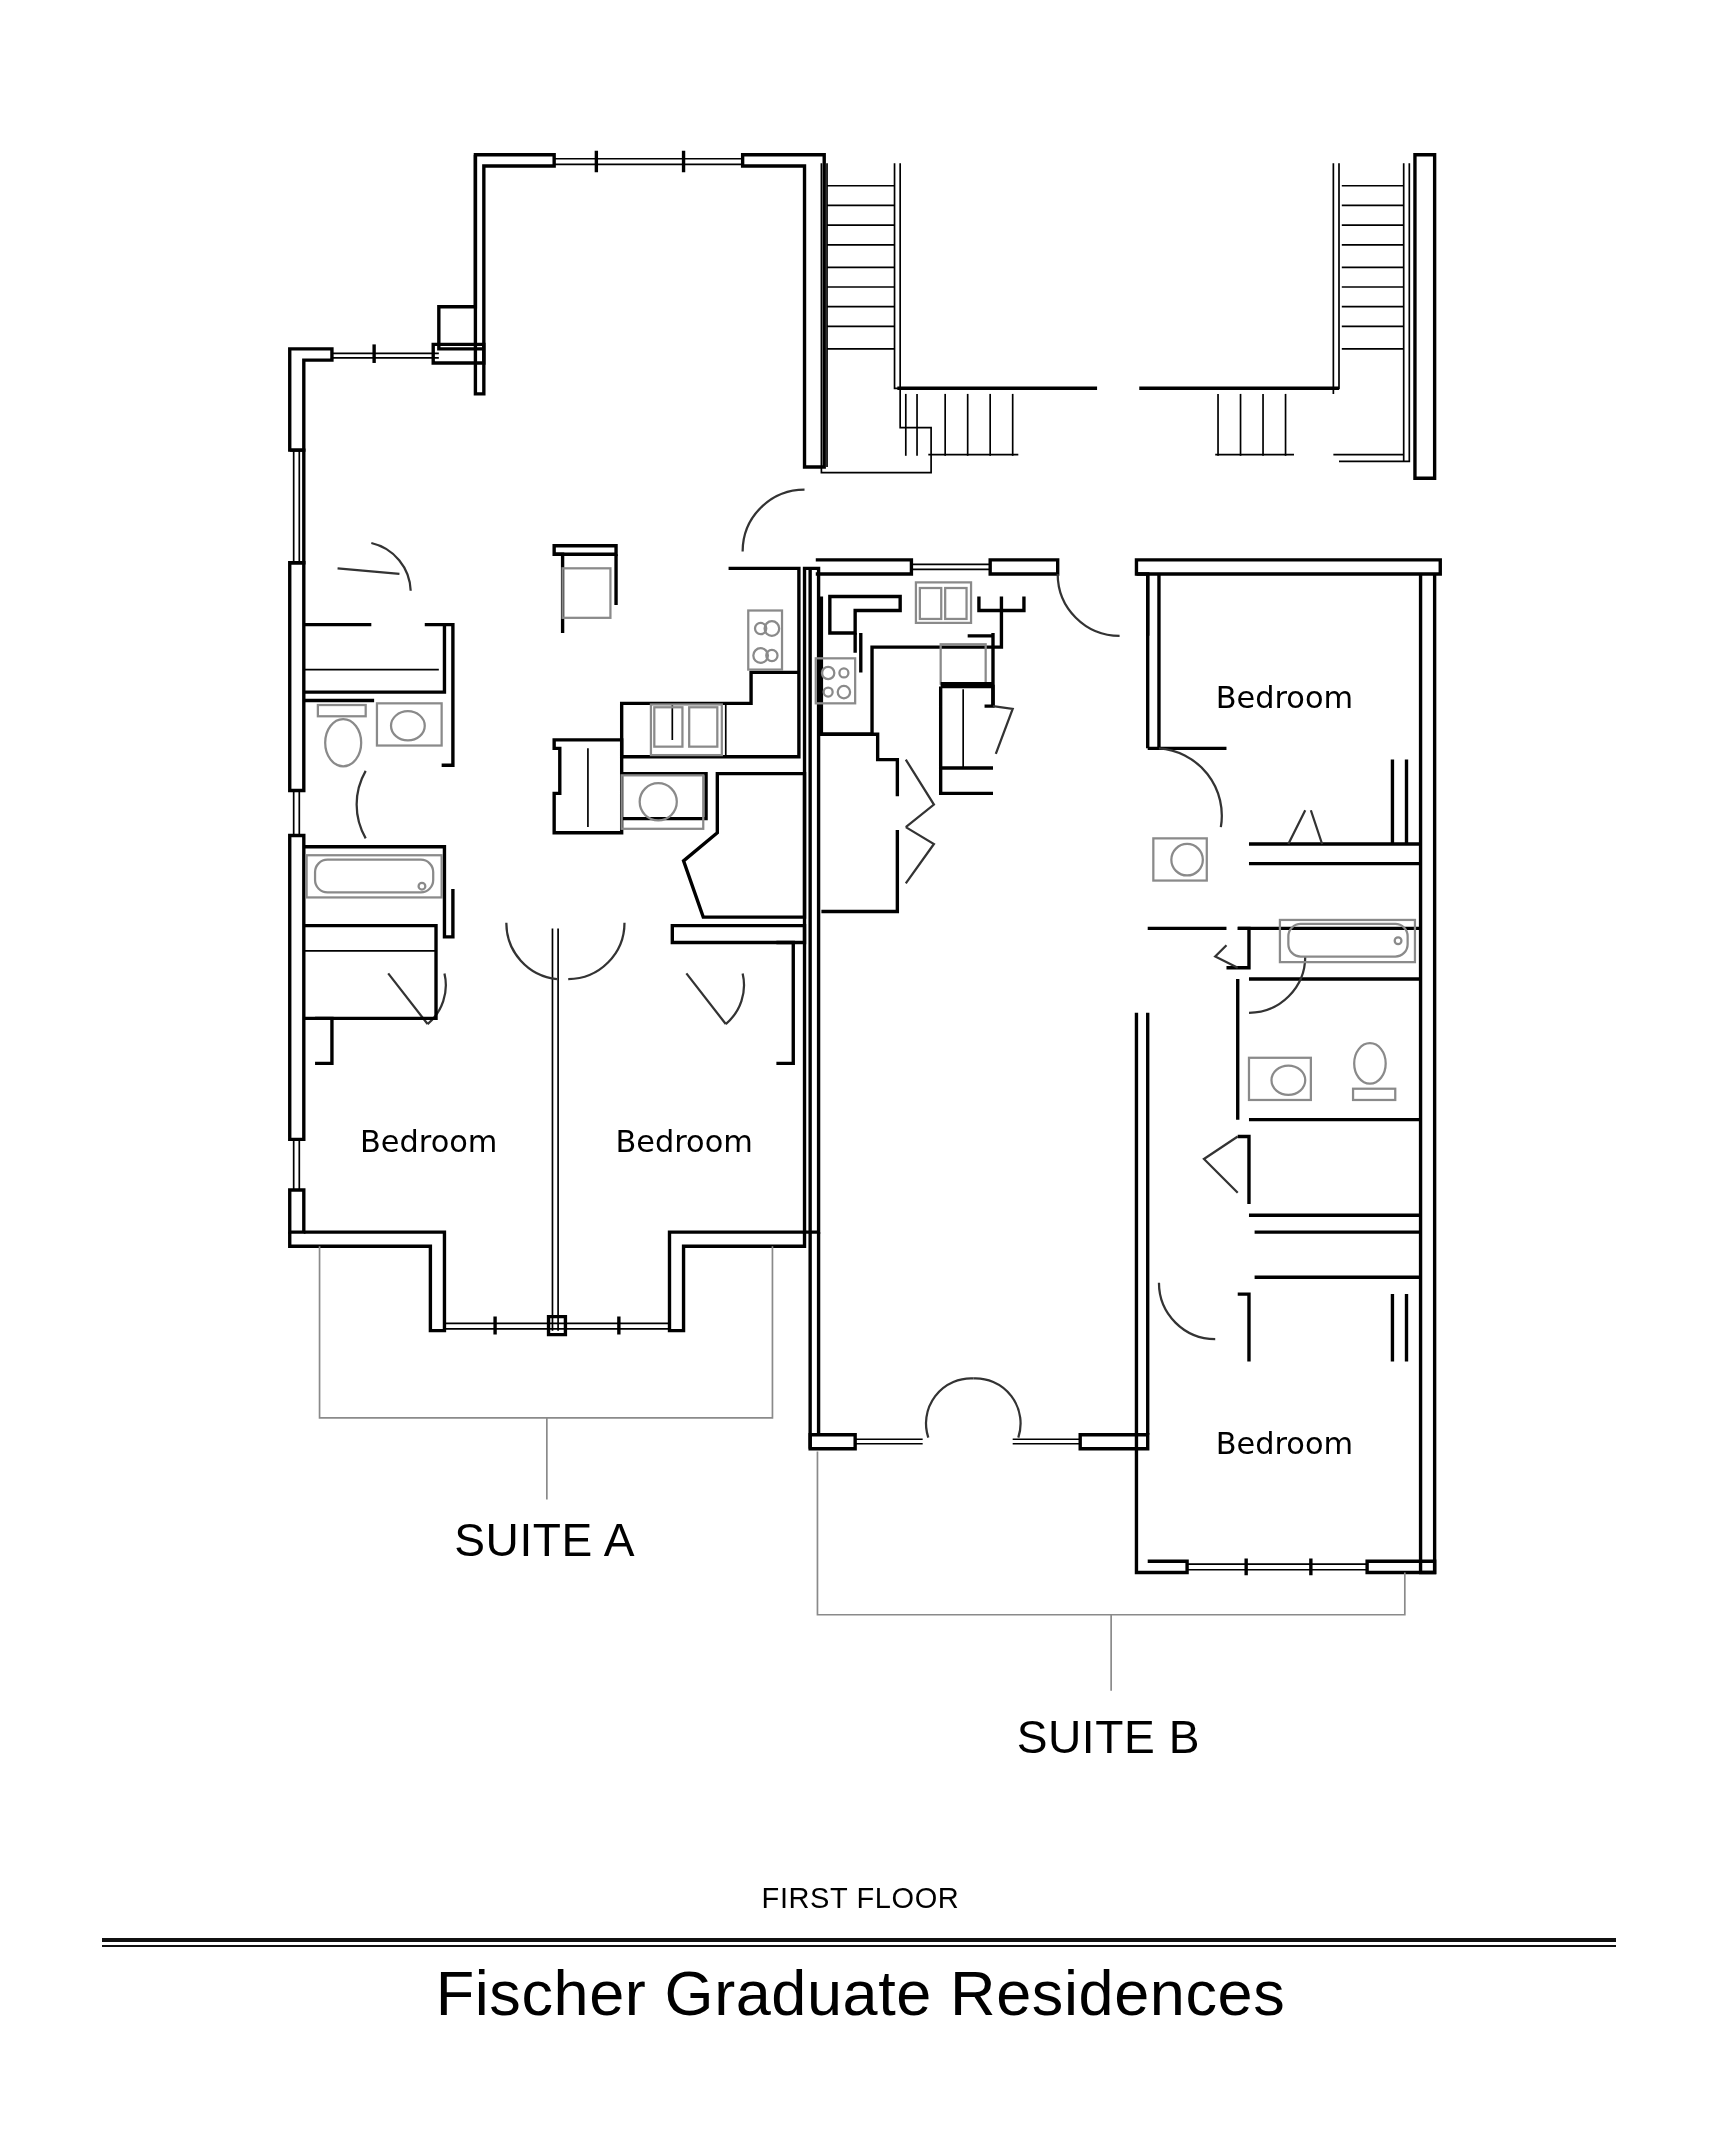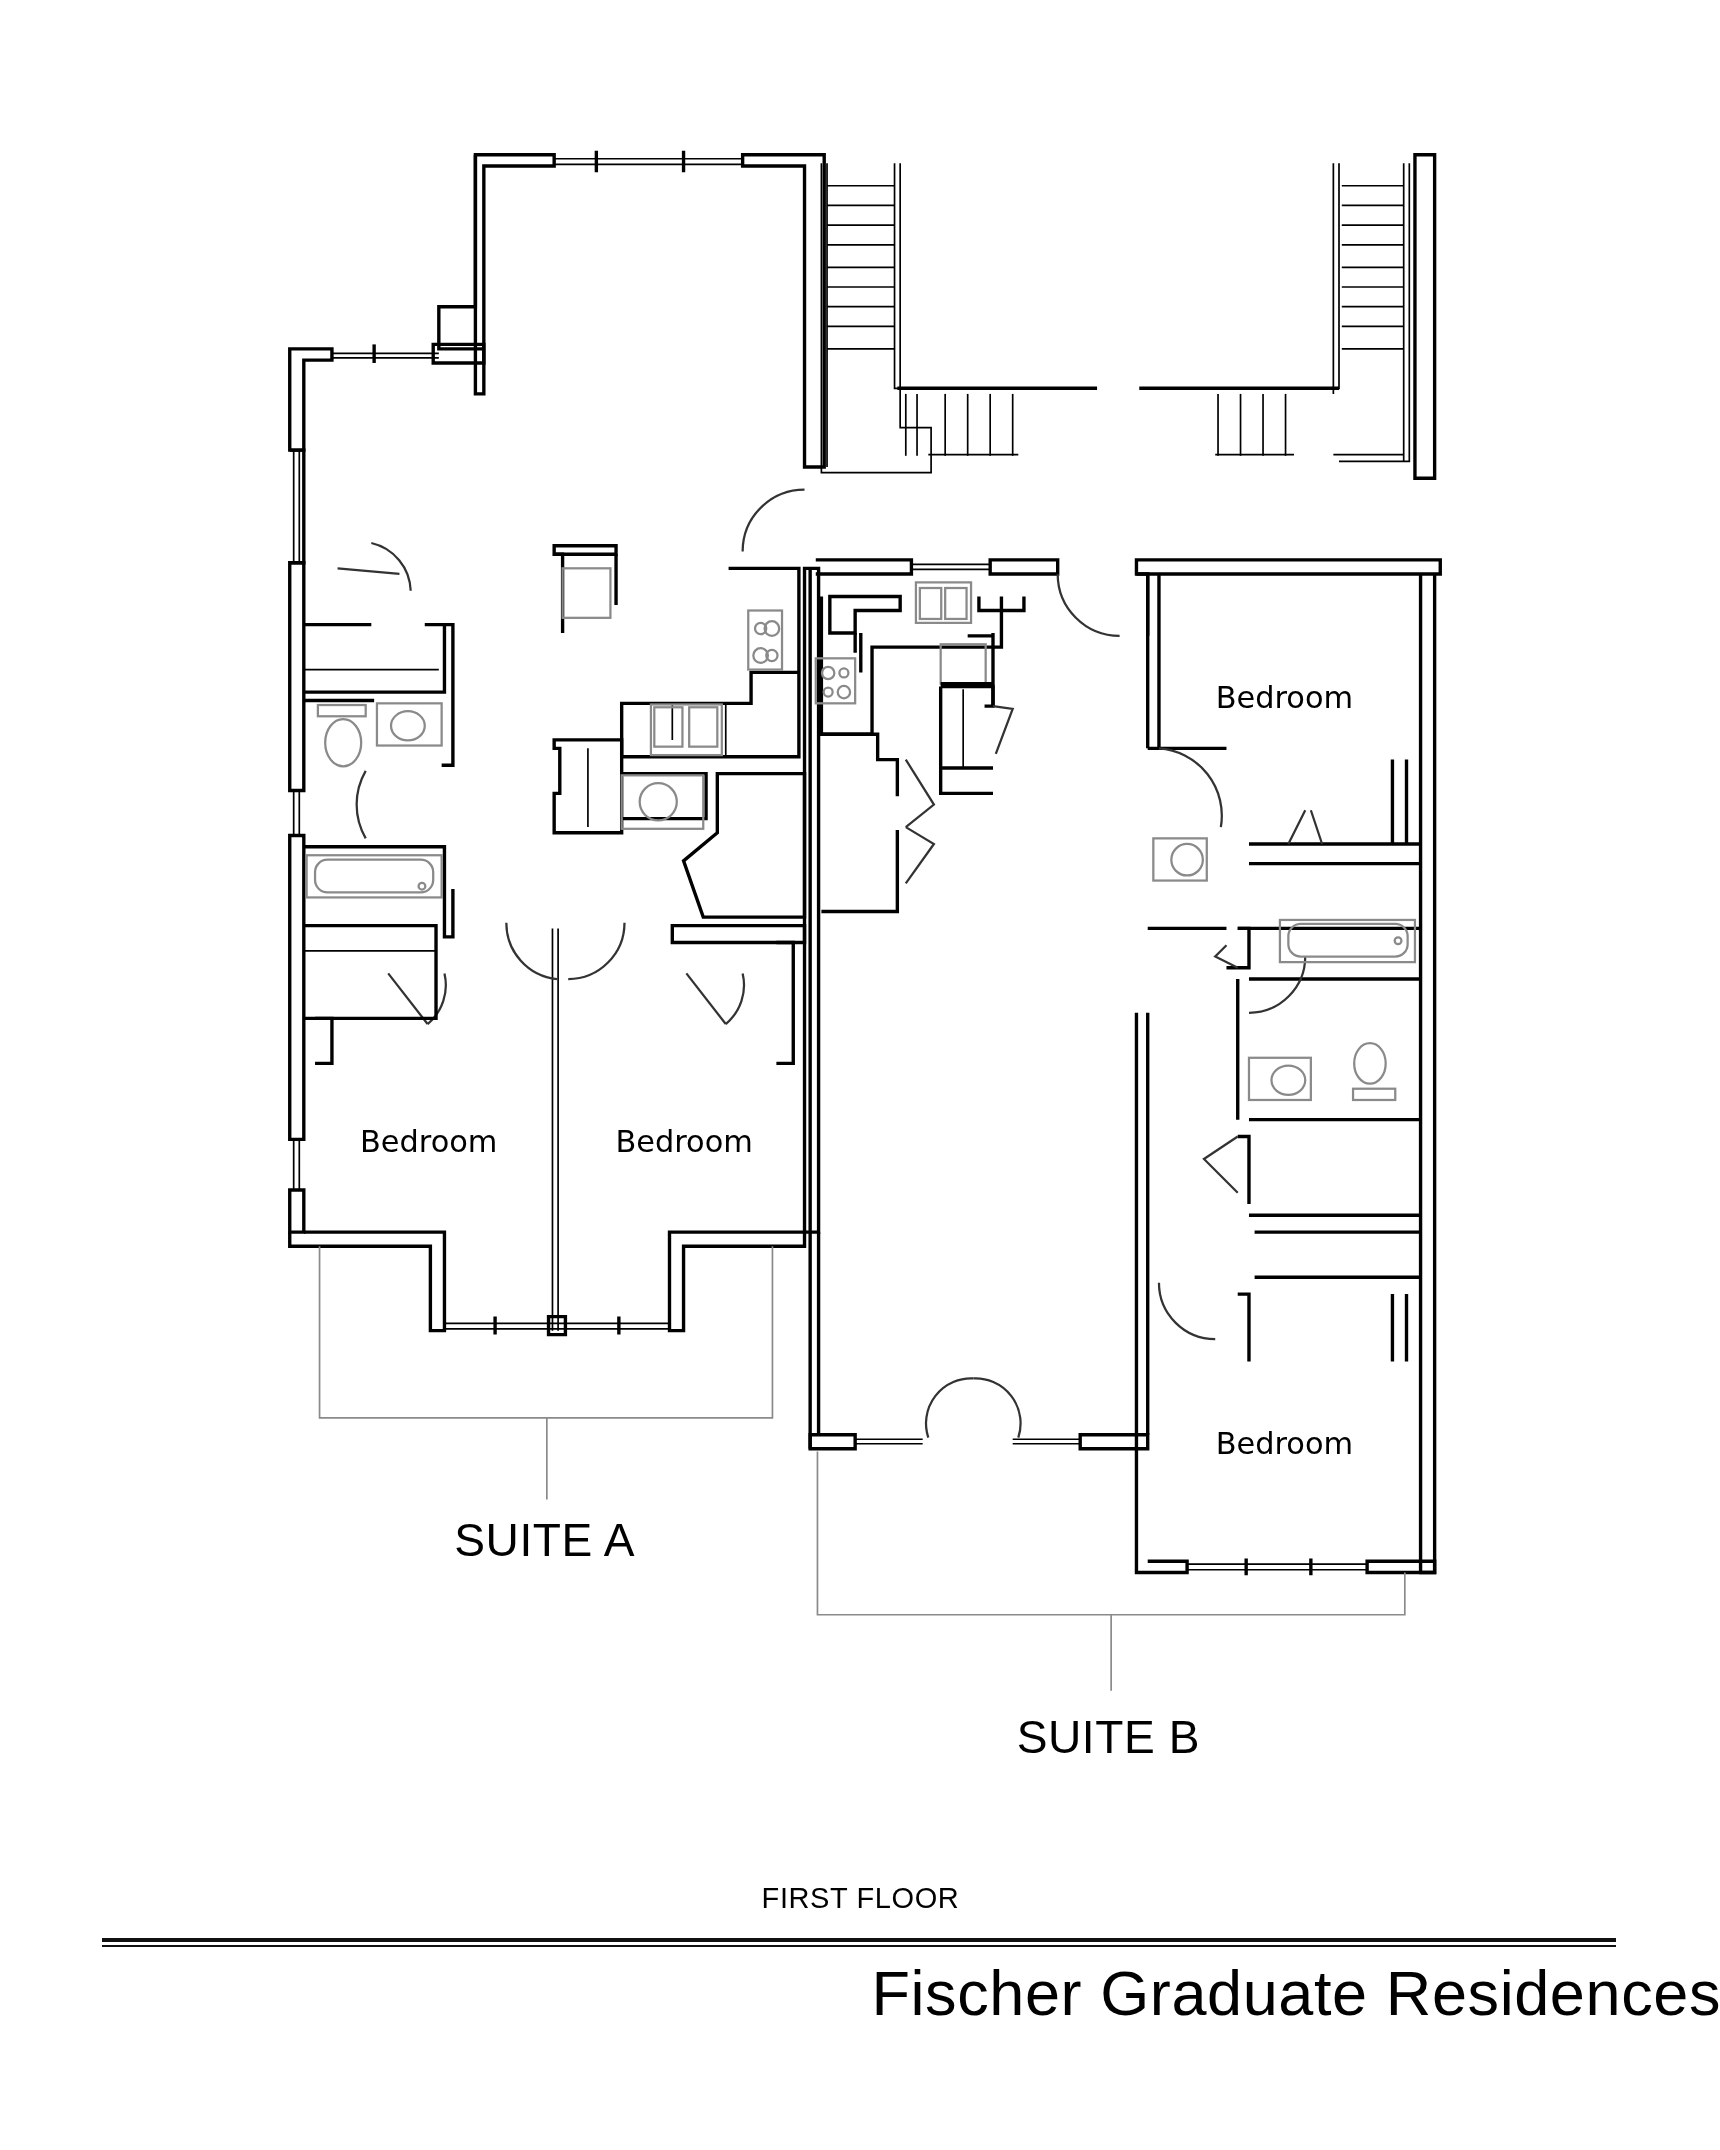"Fischer Graduate Residences" .title { text-align: right -> center }
